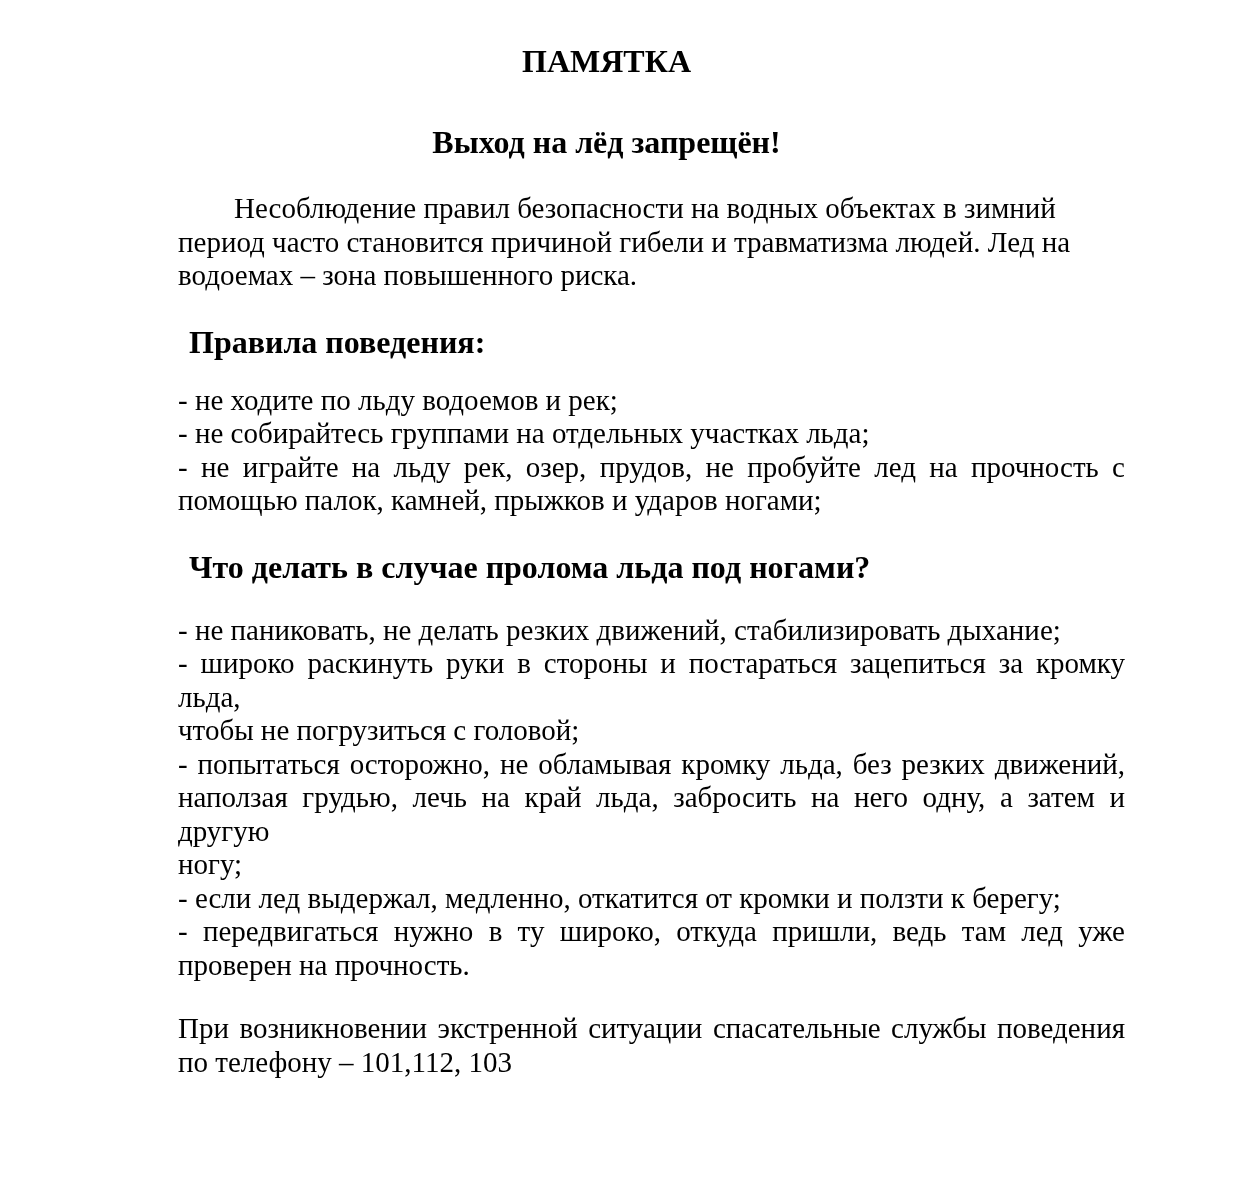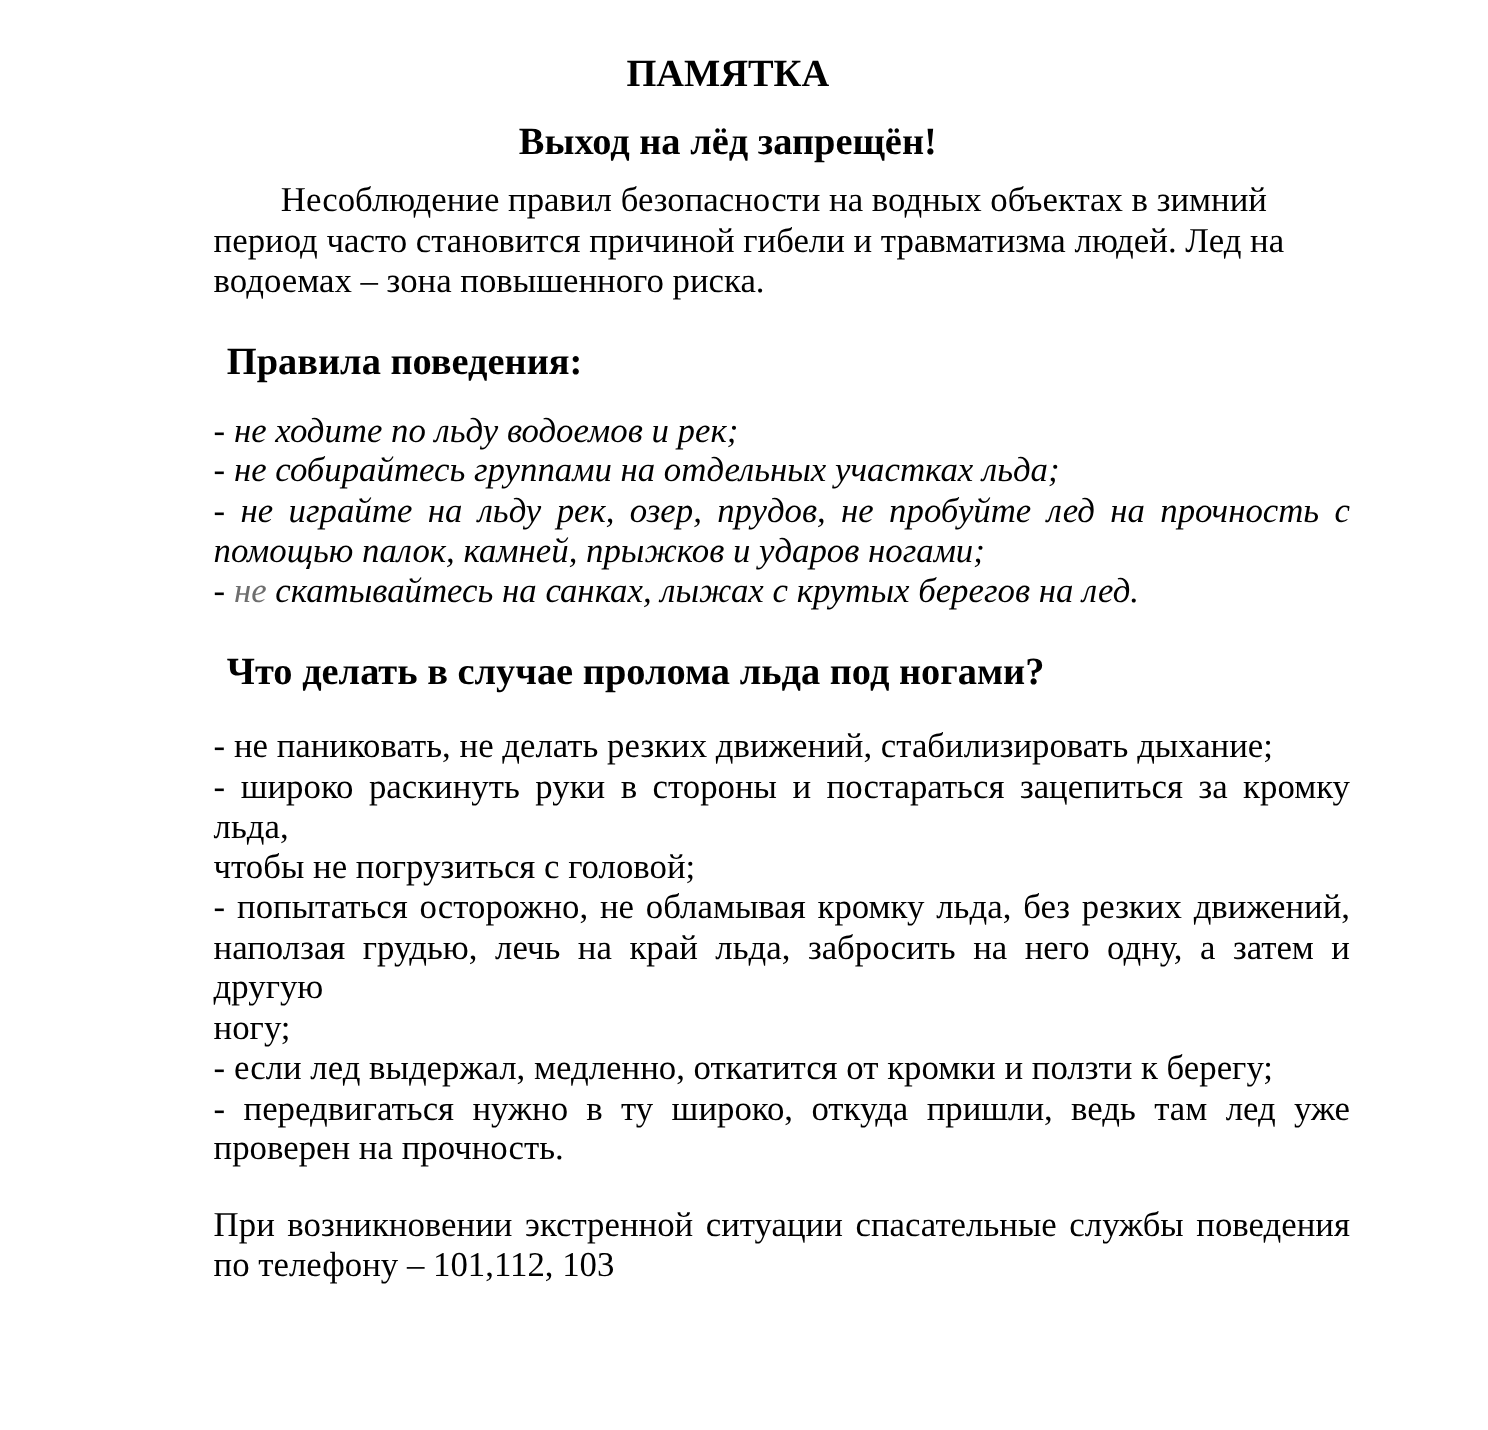"Выход на лёд запрещён!" .subtitle { margin-top: 18px -> 43px }
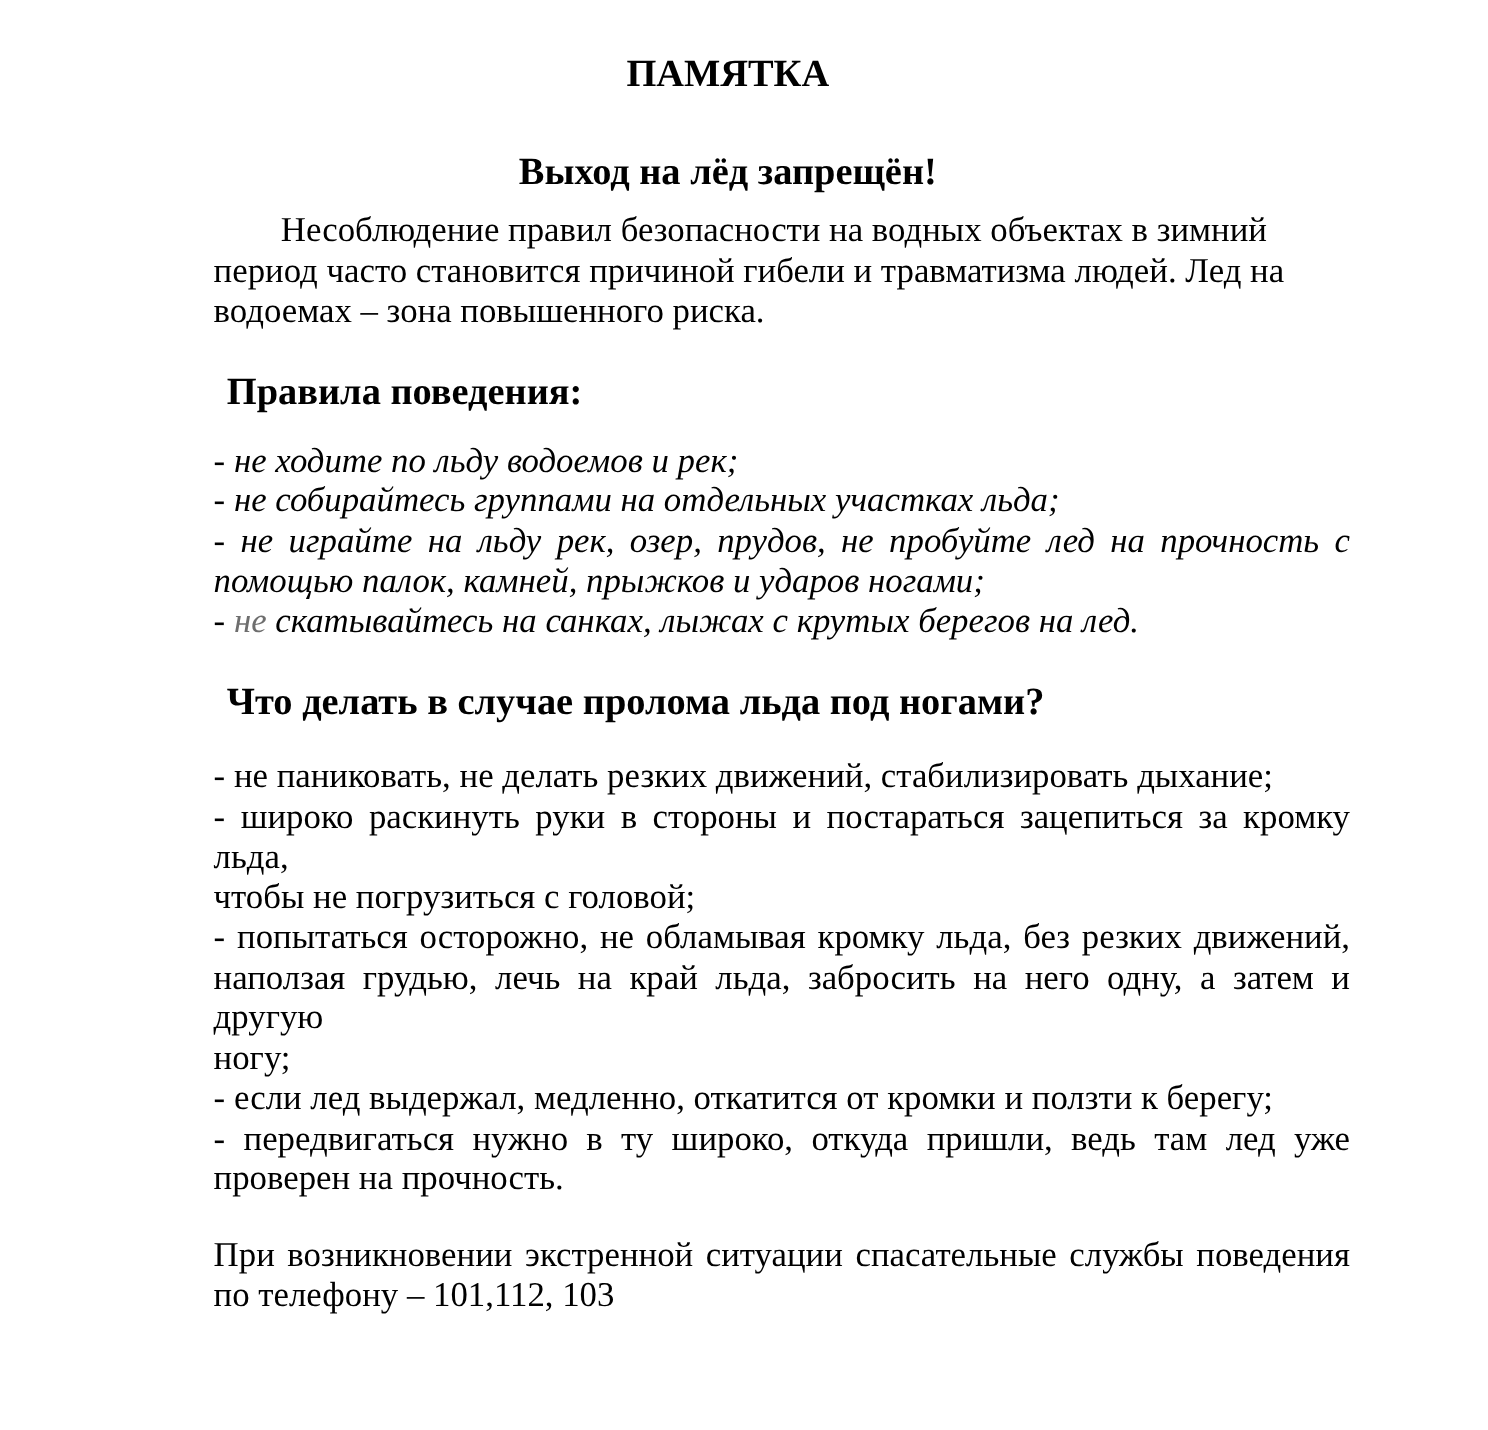"Несоблюдение правил безопасности на" .intro { margin-top: 15px -> 31px }
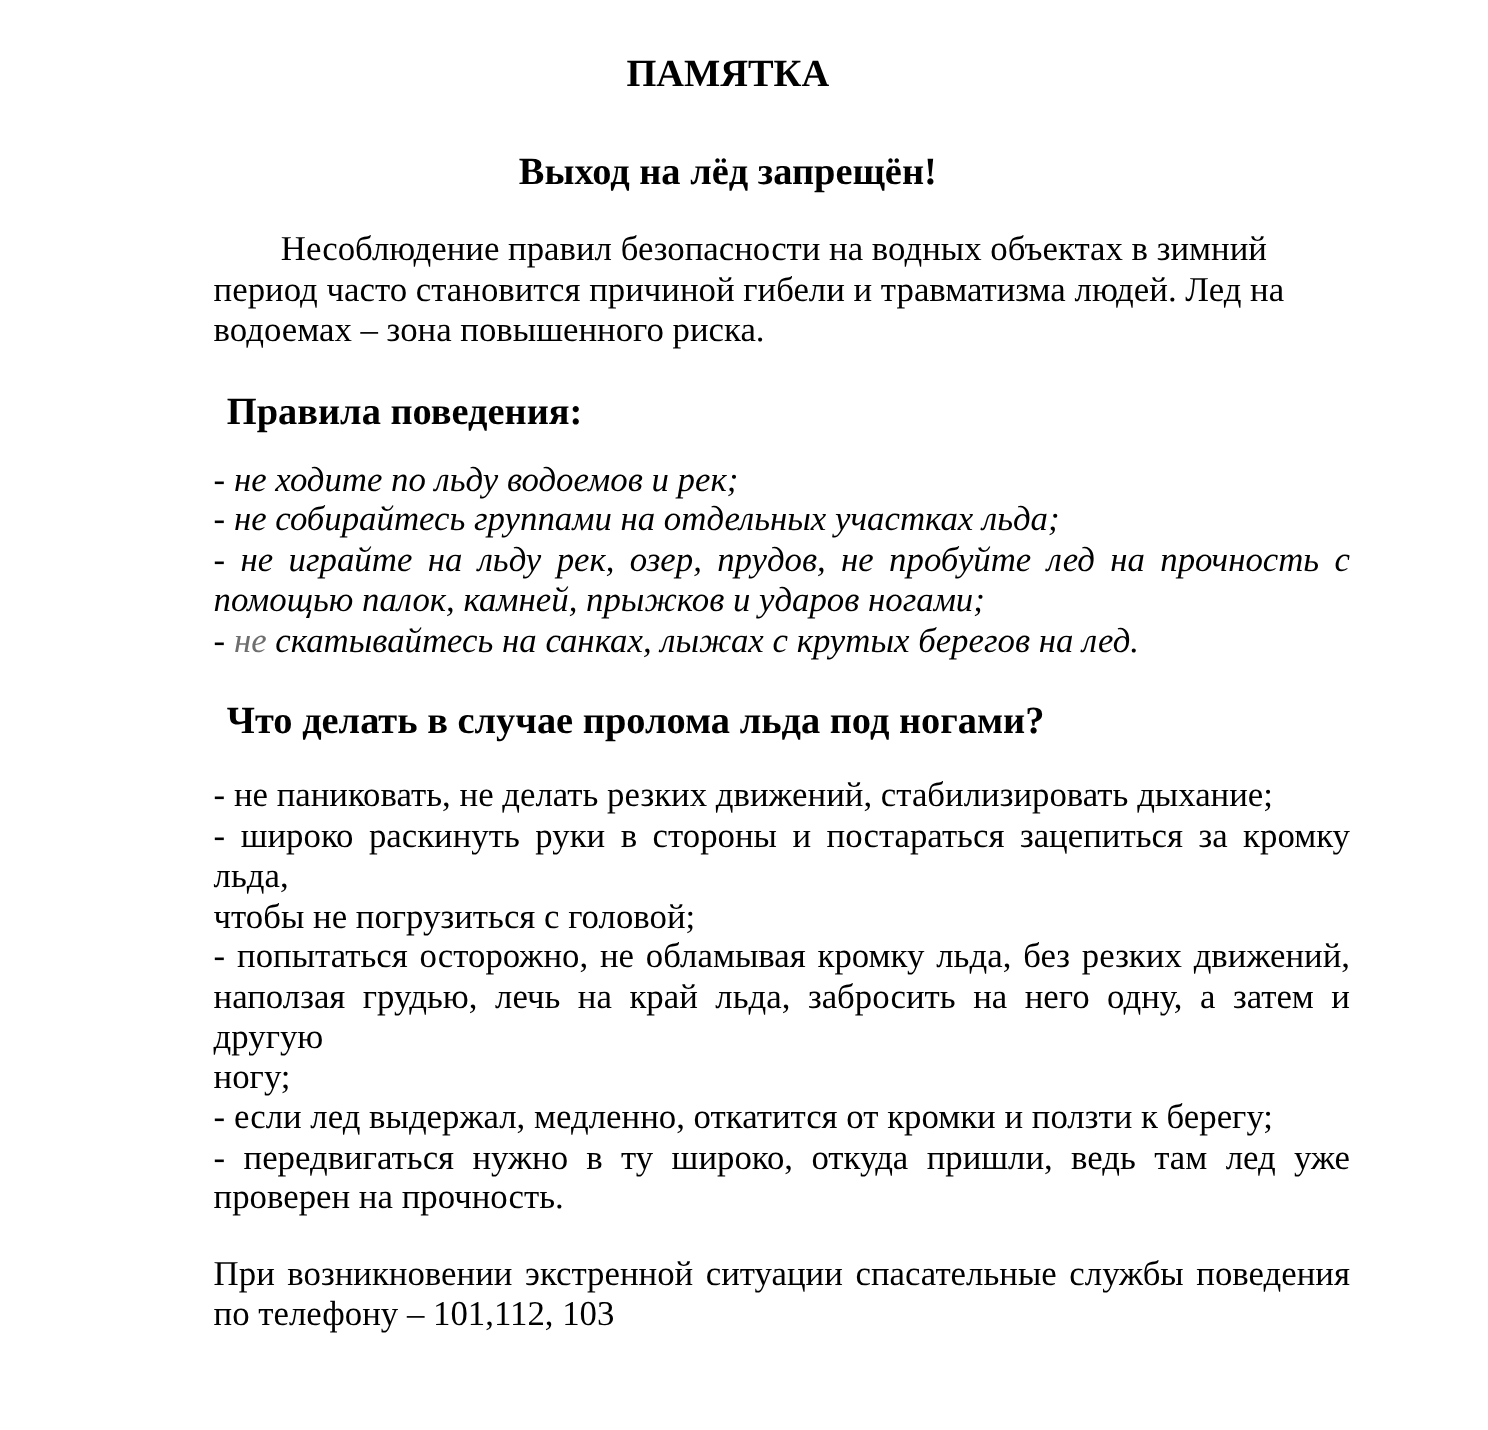"- не ходите по льду" .list-rules { font-style: italic -> none }
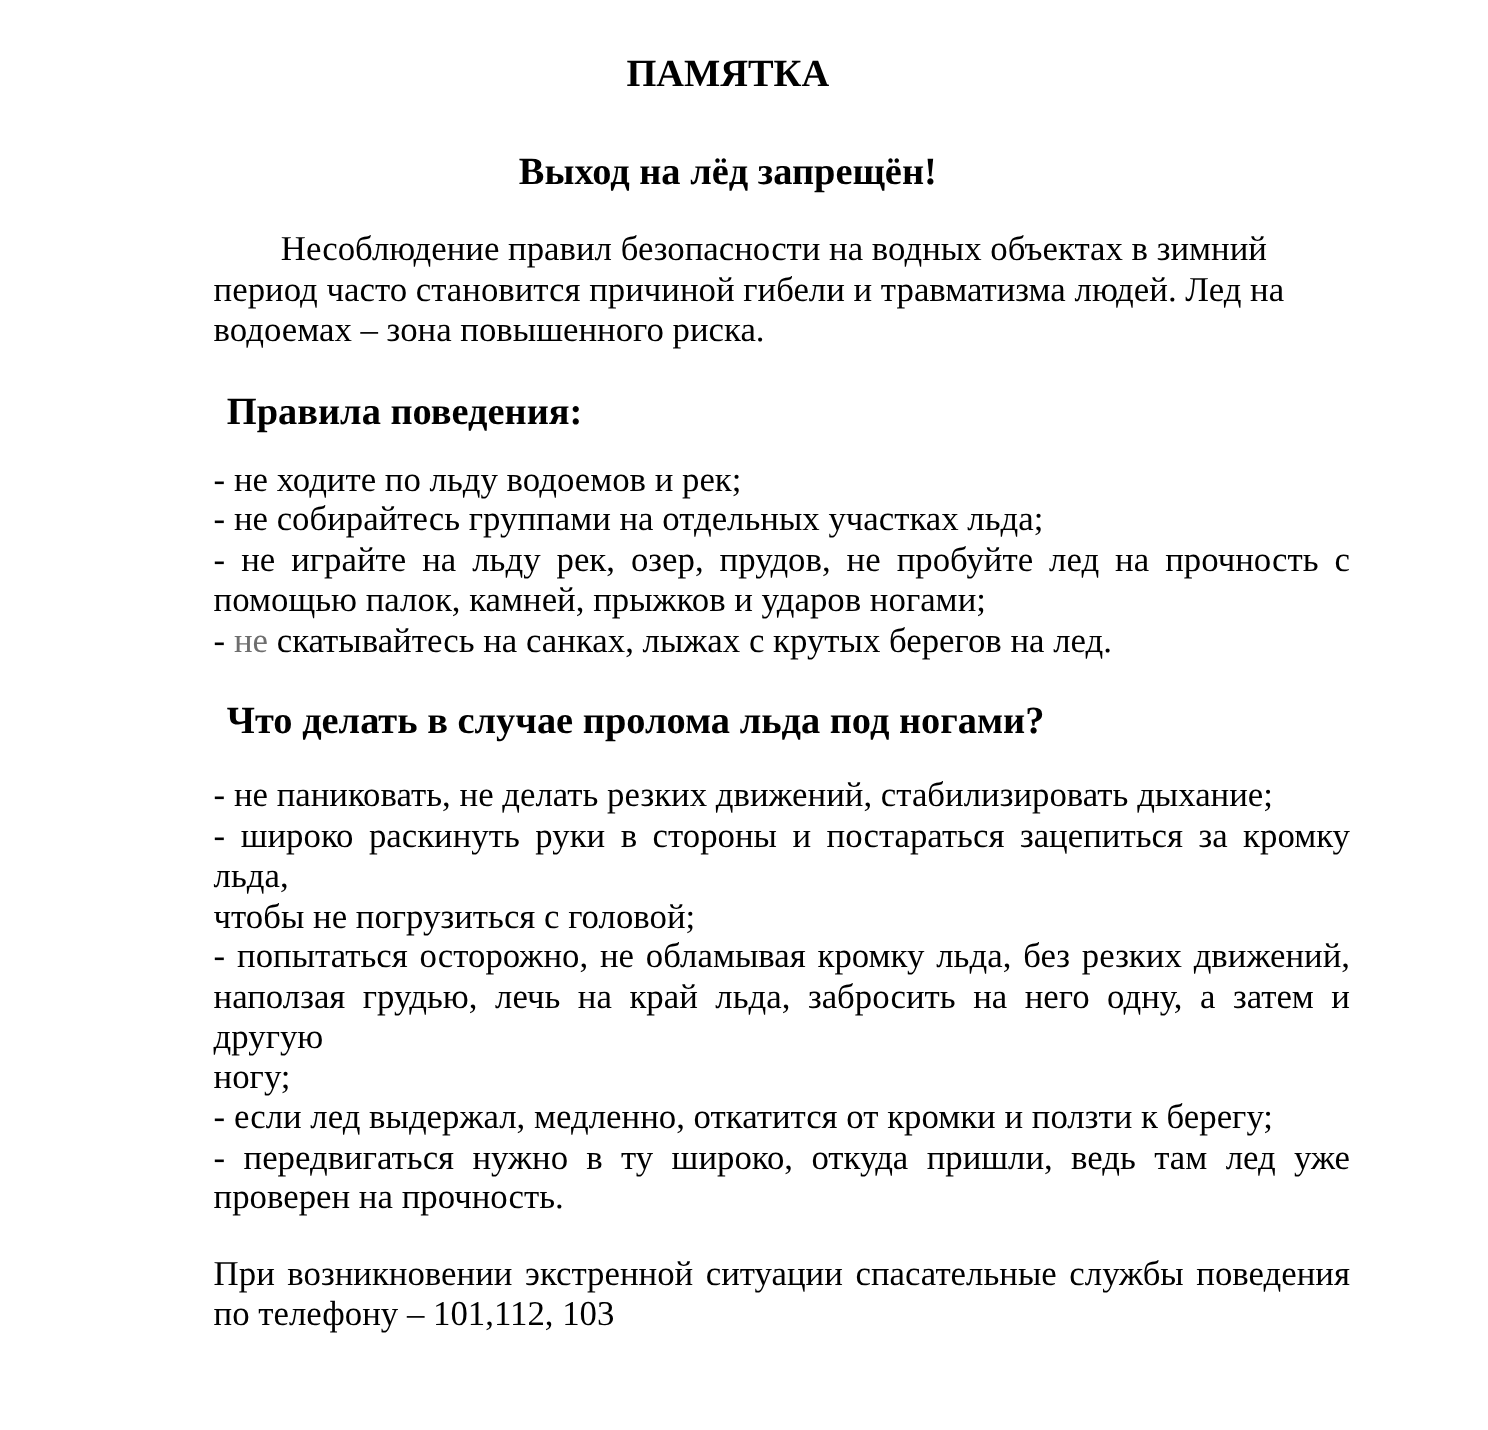"- не скатывайтесь на санках," p.para { html: <p> <span><span>- </span><span>не</span><span> скатывайтесь на санках, лыжах с крутых берегов на лед.</span></span> </p> -> none }
